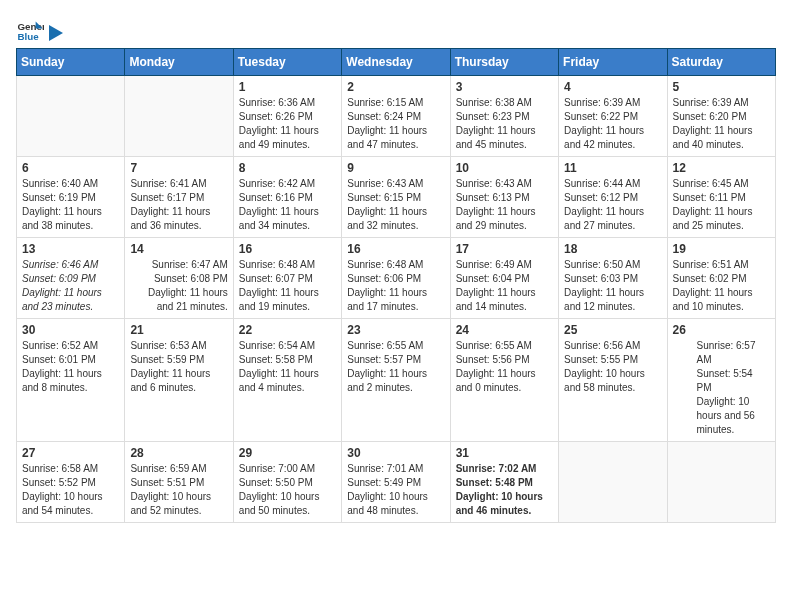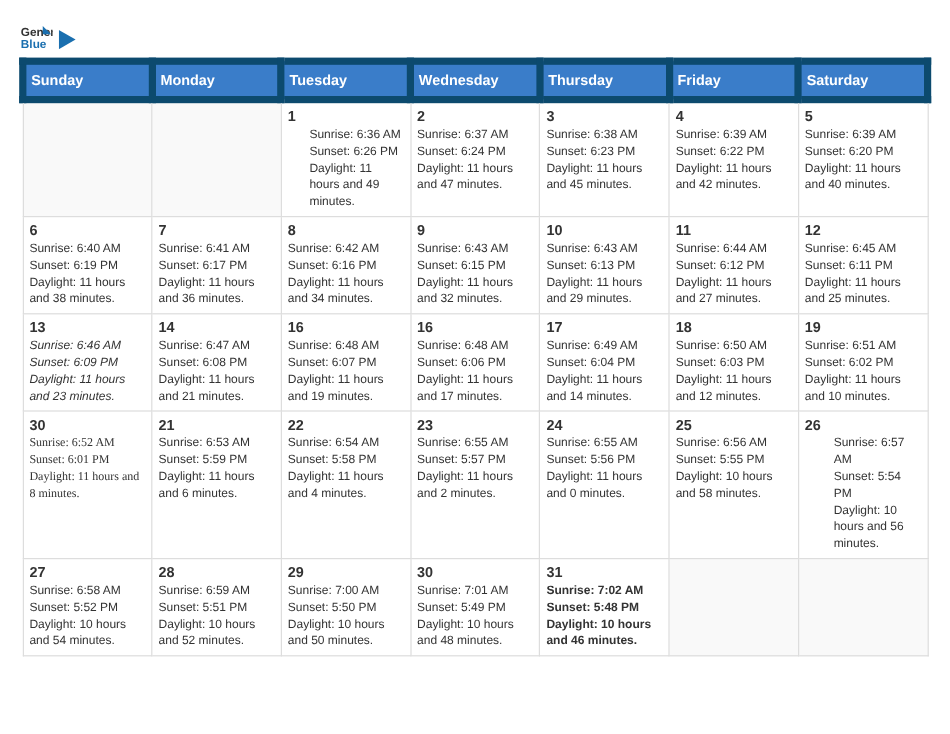"Sunday" .calendar th { border: 6px solid #0c4a6e -> 1px solid #0c4a6e }
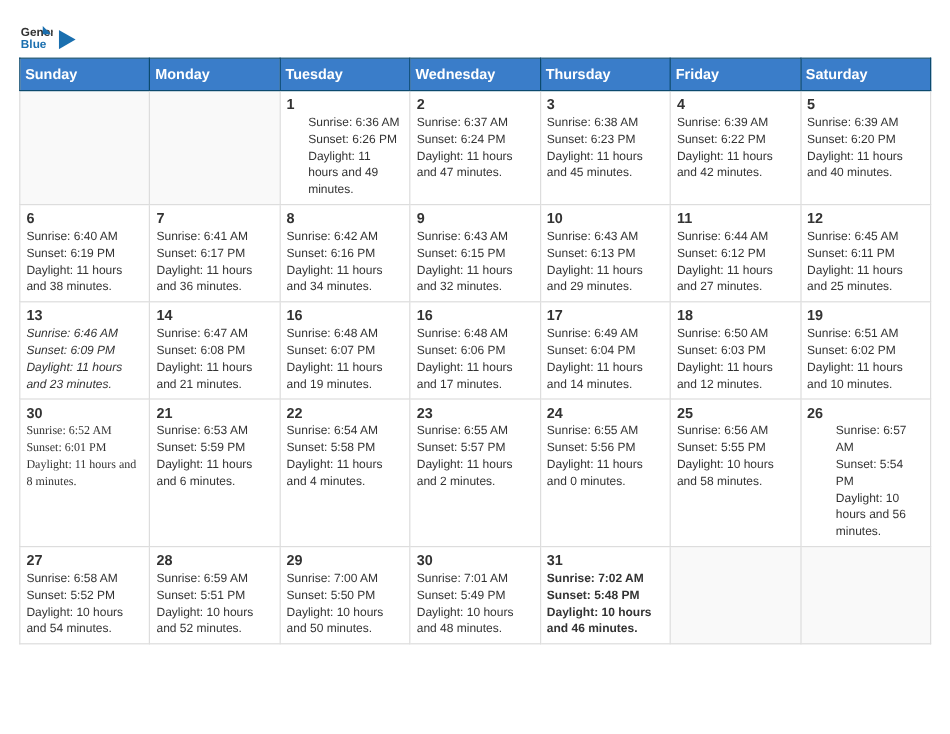"Sunrise: 6:36 AM" div.day-detail { margin-left: 18px -> none }
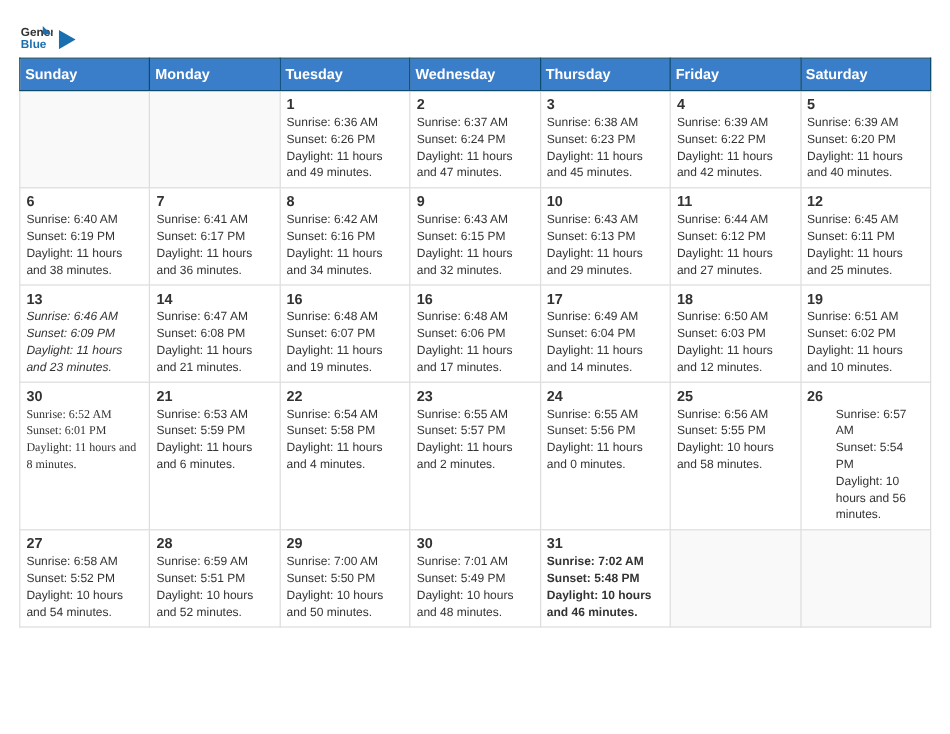"Sunrise: 6:37 AM" div.day-detail { text: 6:37 -> 6:15 }
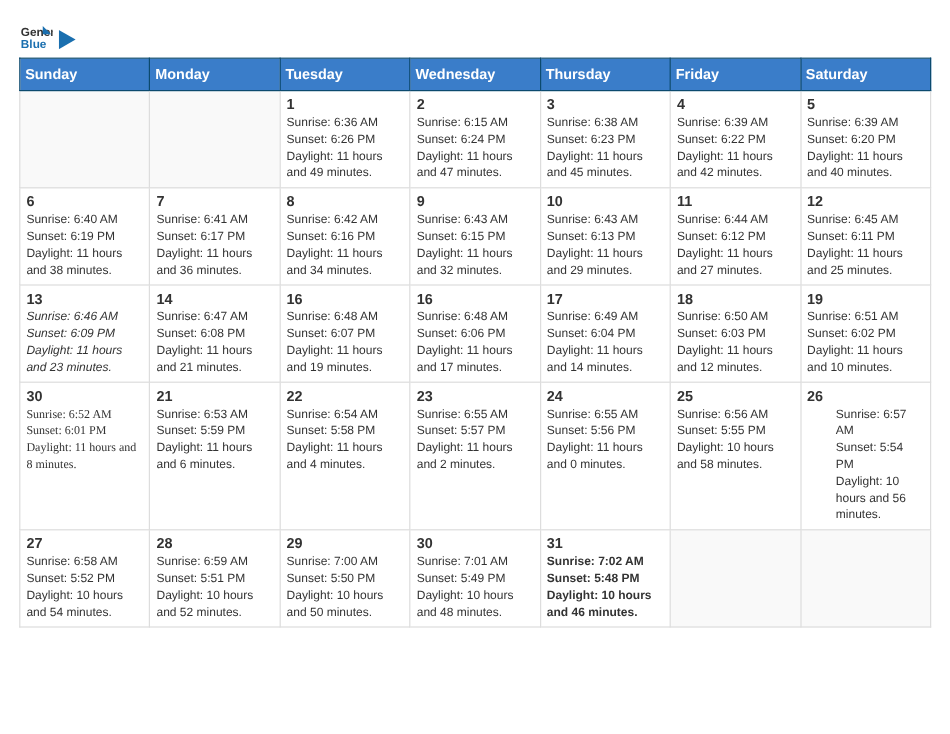"Sunrise: 6:47 AM" div.day-detail { text-align: none -> right }
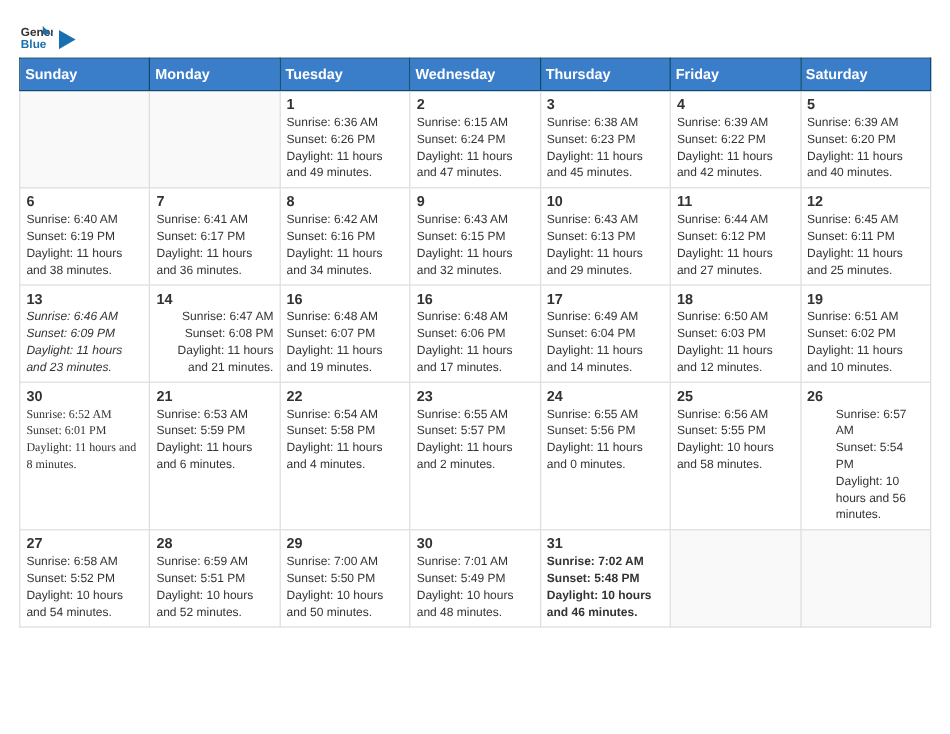"Sunrise: 6:52 AM" div.day-detail { font-family: Liberation Serif, serif -> none }
